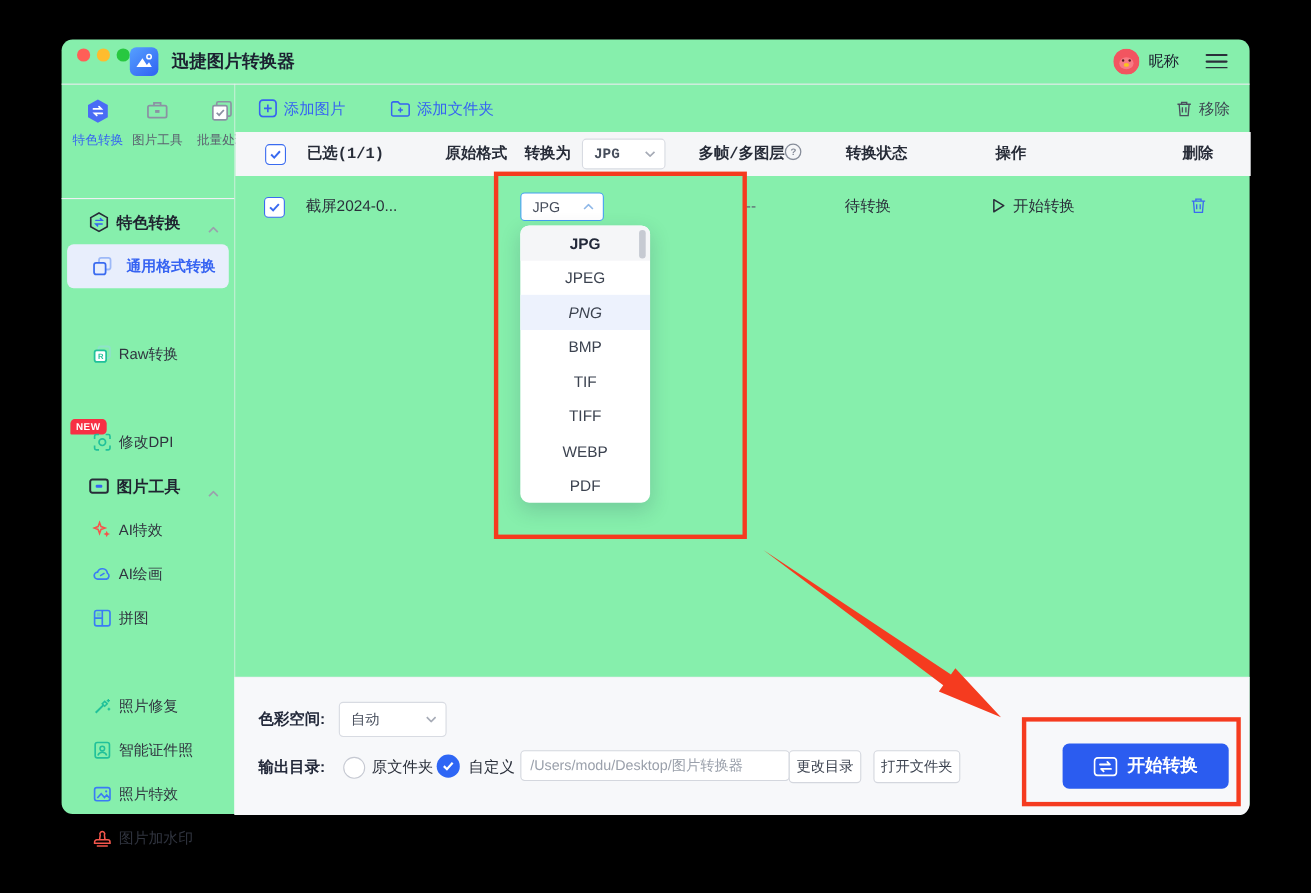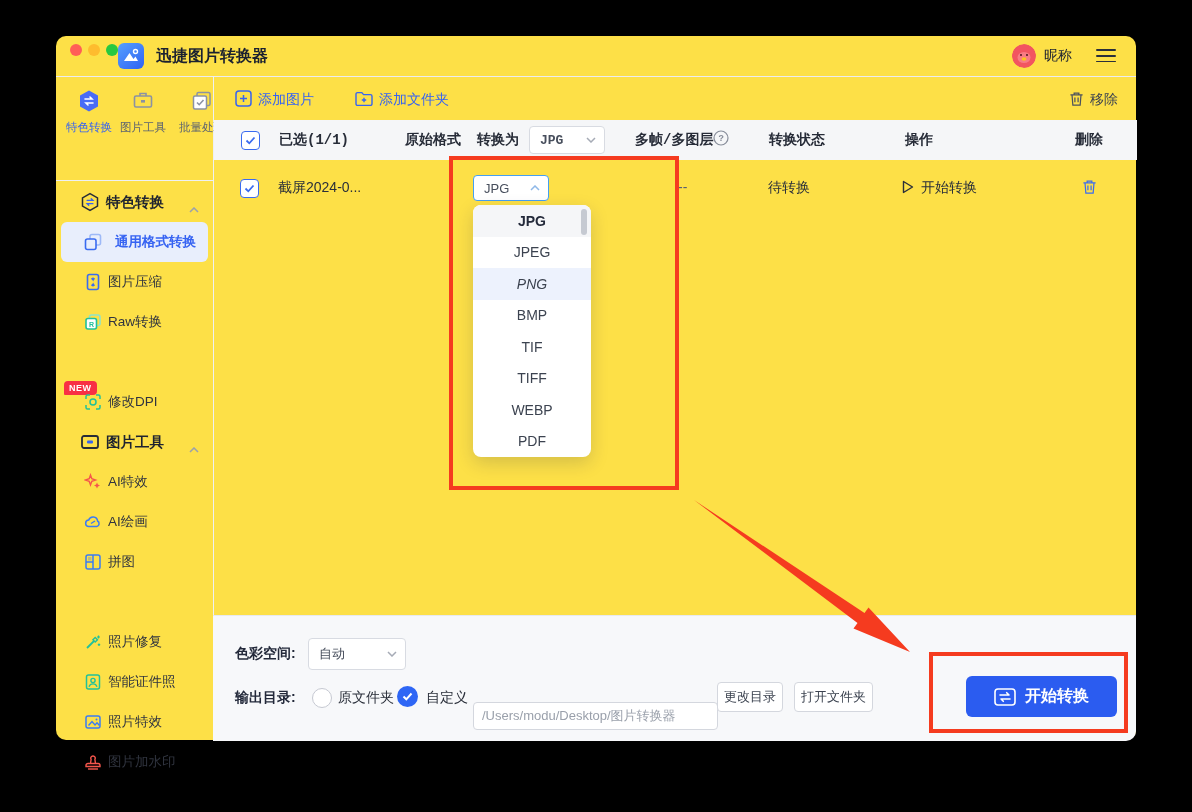"迅捷图片转换器" #window { background: #fde047 -> #86efac }
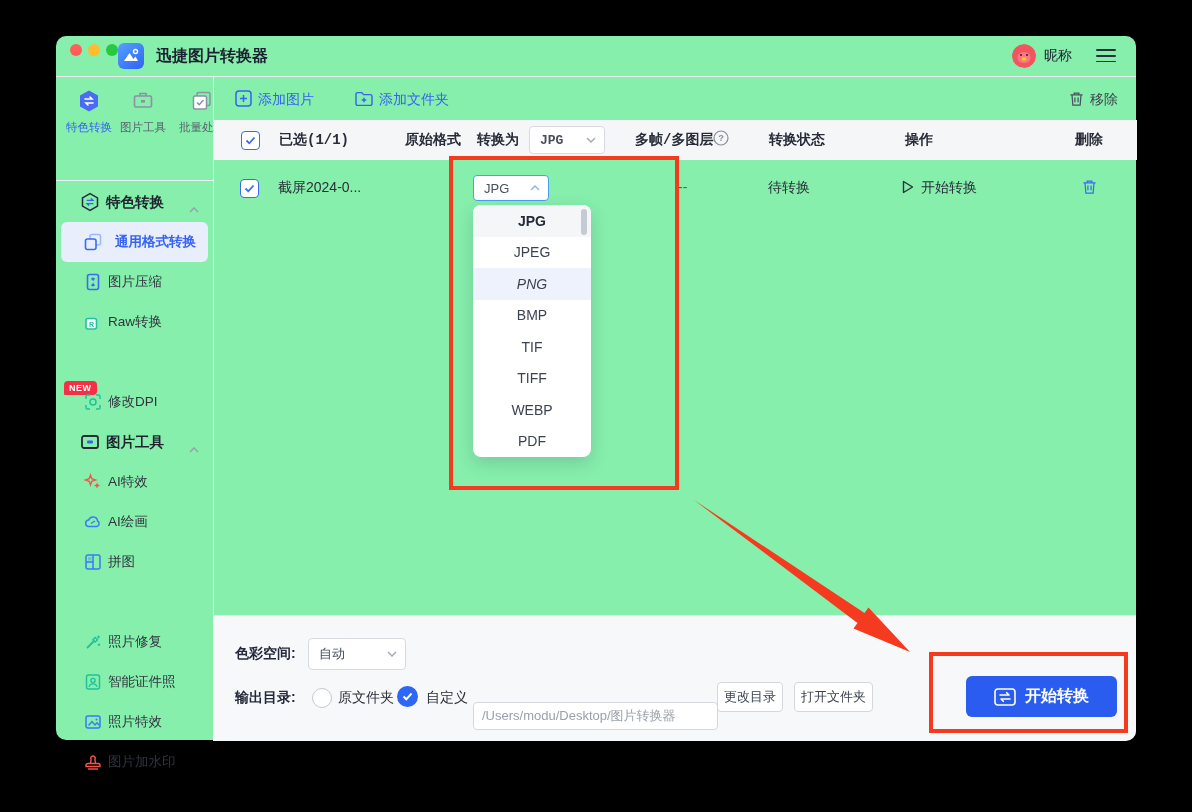"图片压缩" div.srow { html: <div> <span> <svg> <rect></rect> <path></path> </svg> </span> <span>图片压缩</span> </div> -> none }
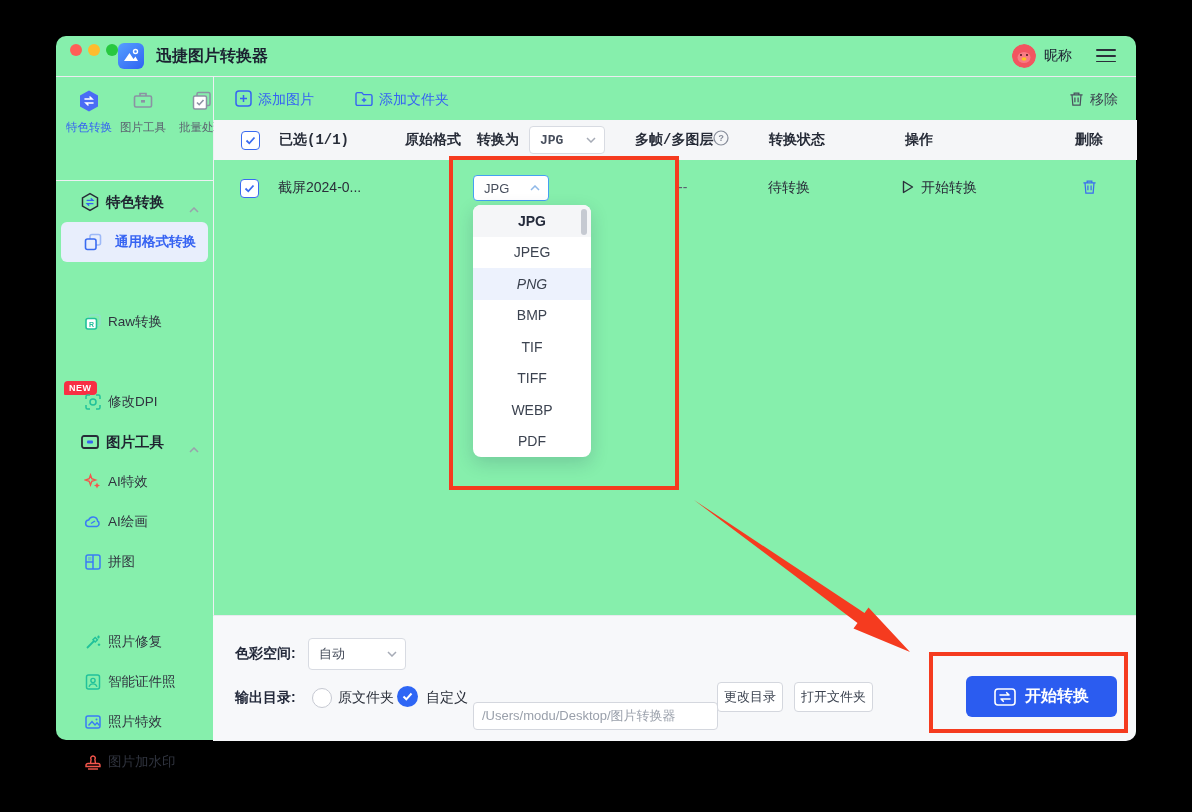"/Users/modu/Desktop/图片转换器" input { margin-top: 20px -> none }
